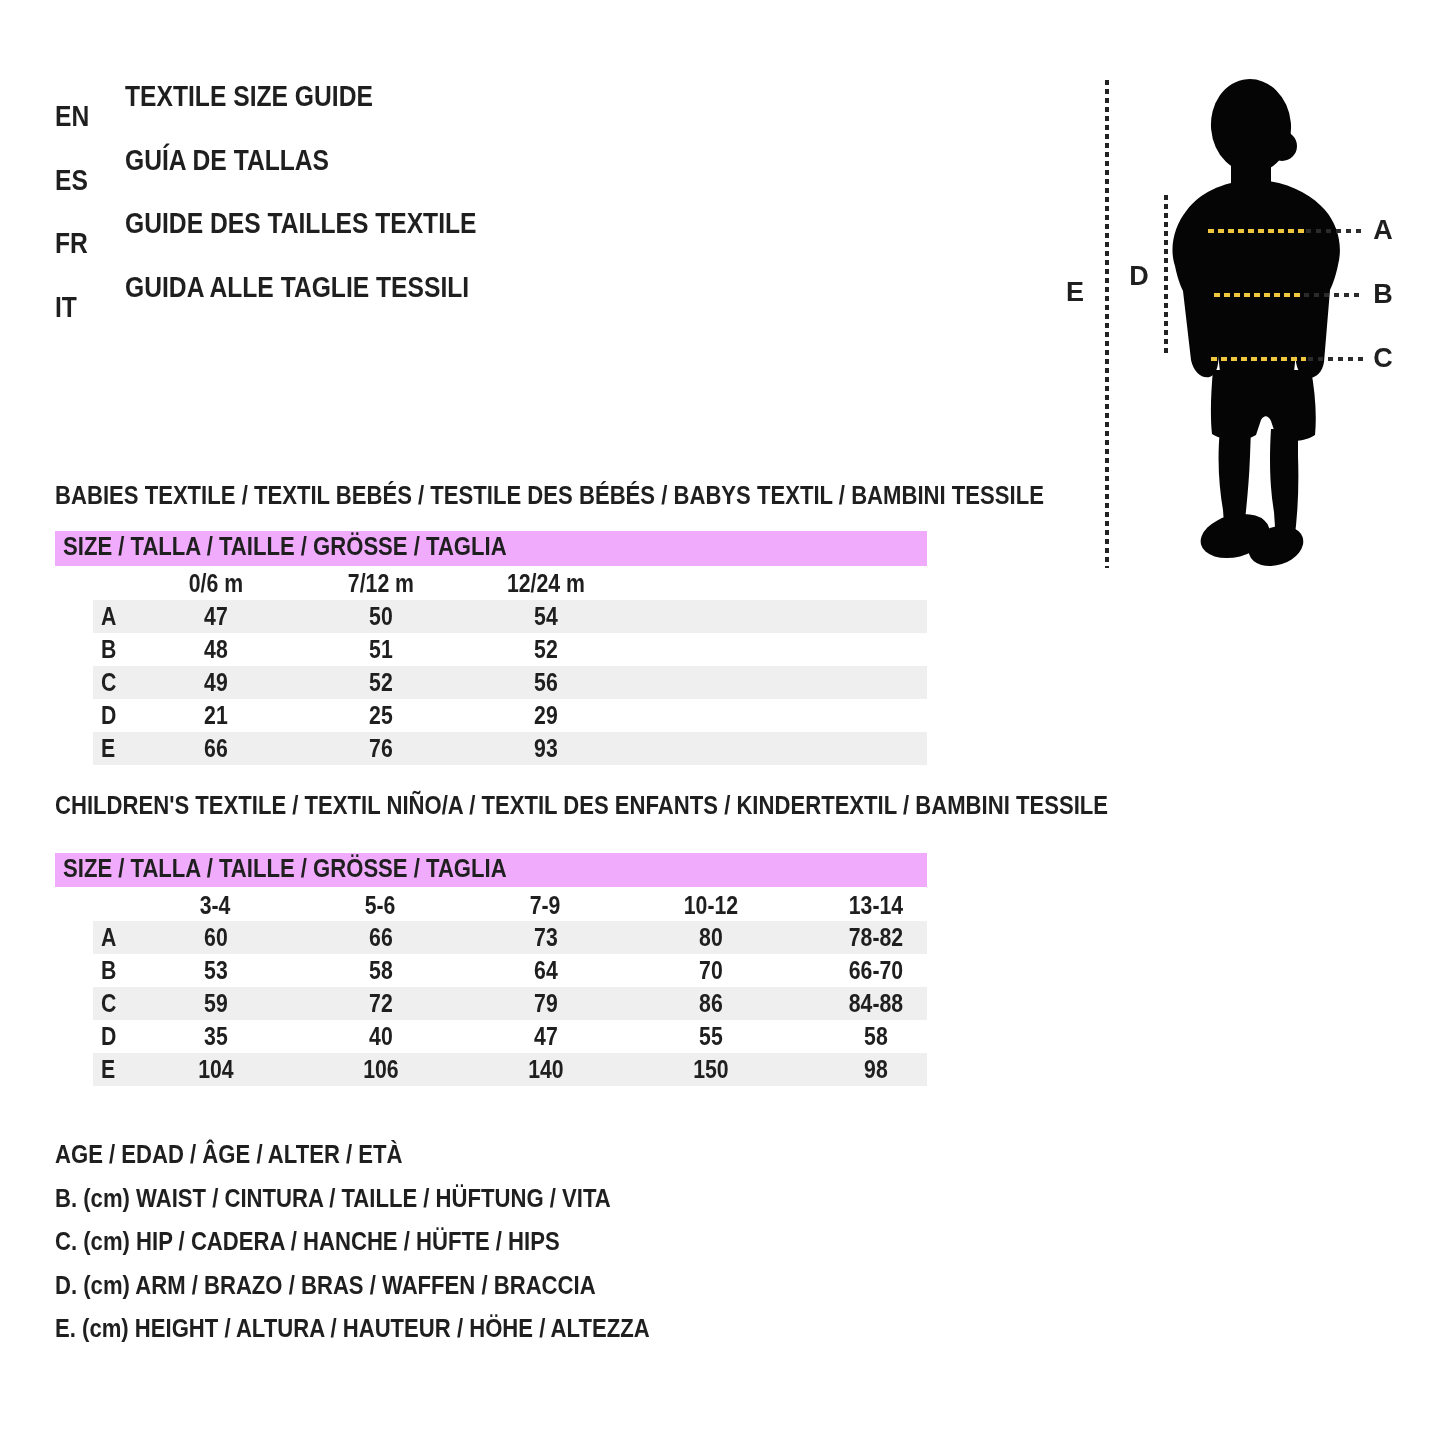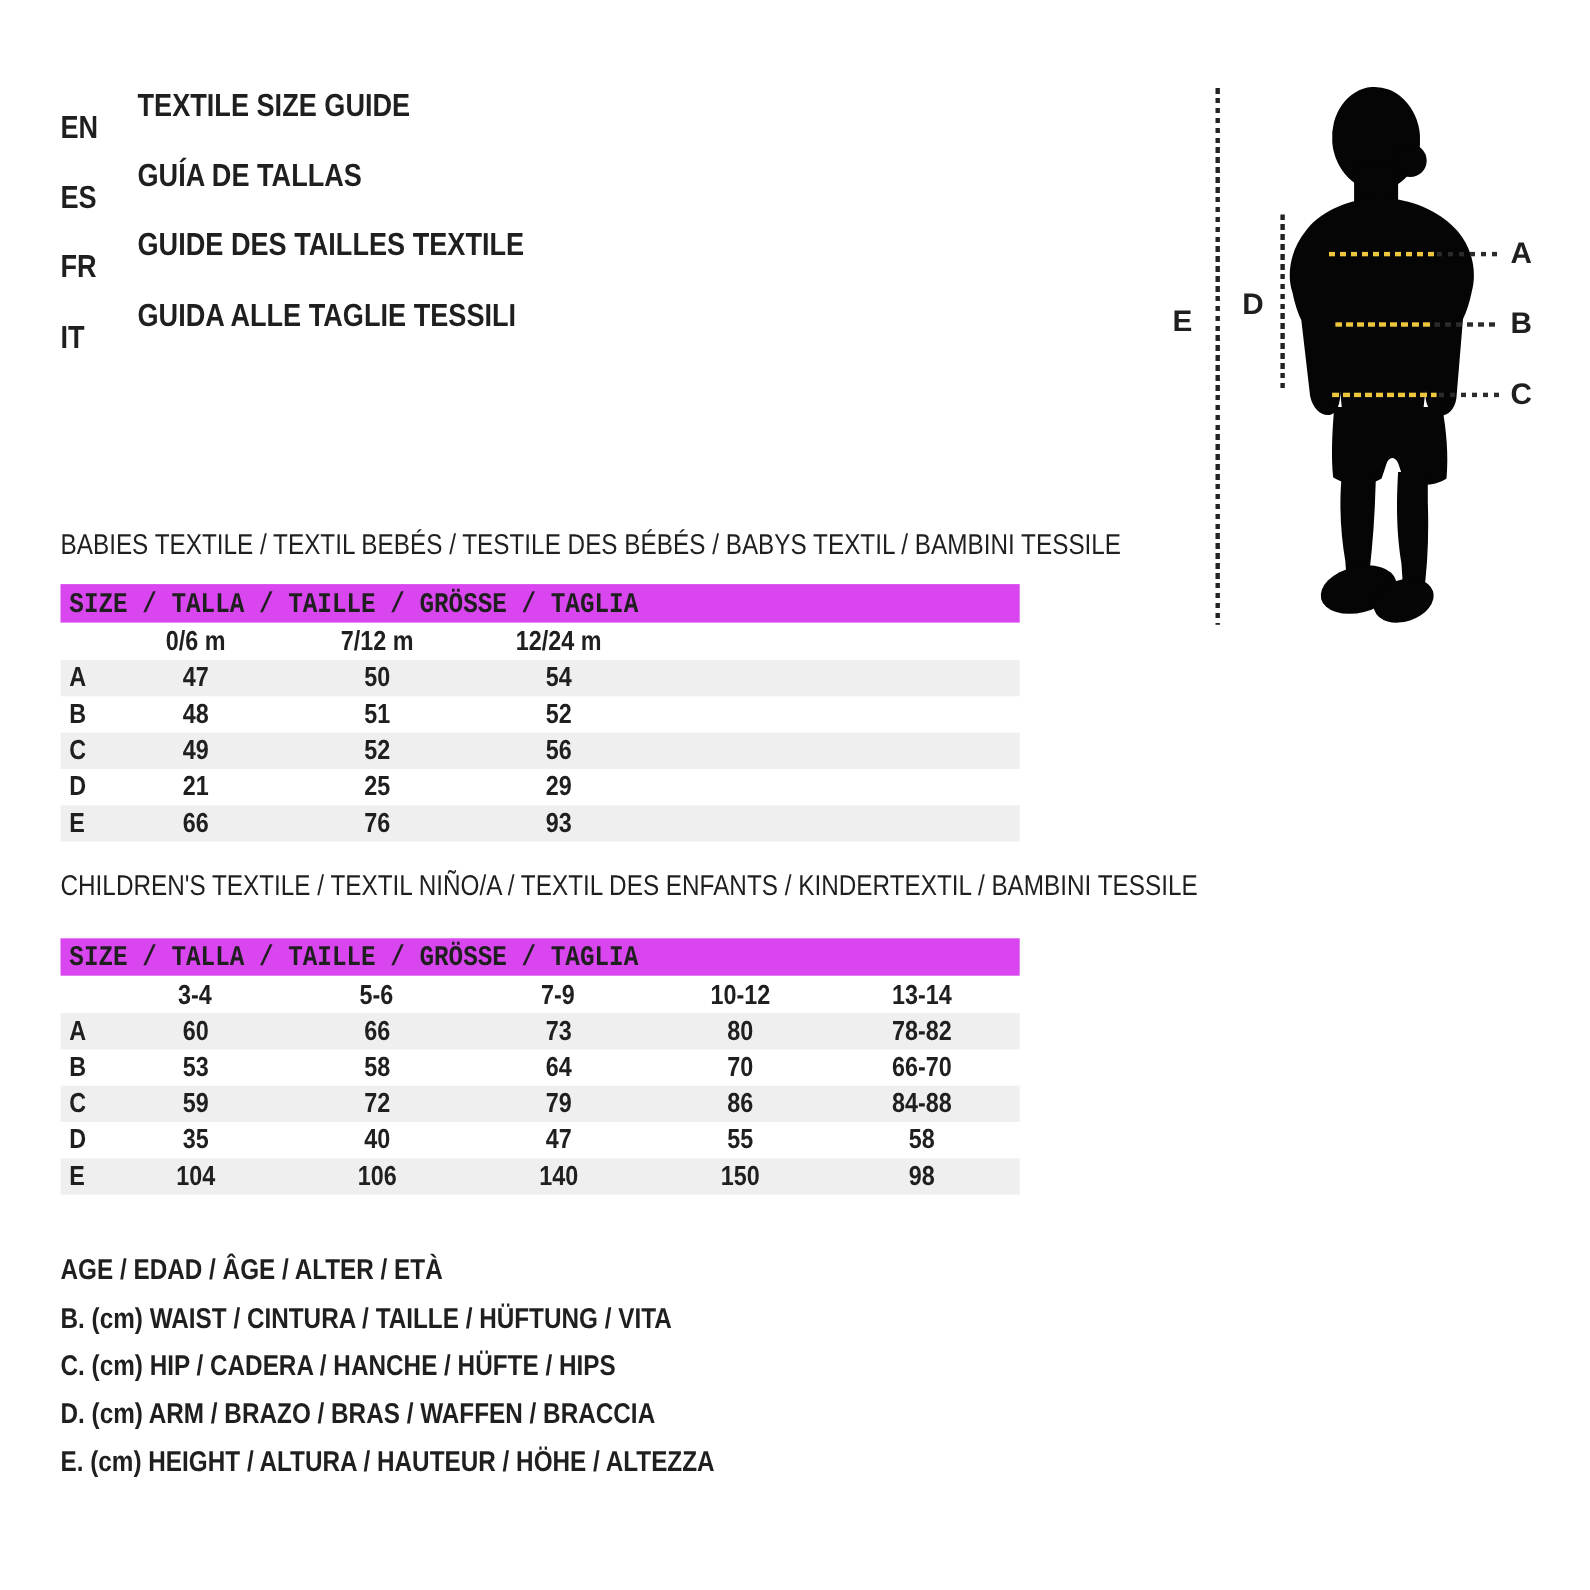"BABIES TEXTILE / TEXTIL BEBÉS" .table-title { font-weight: normal -> bold }
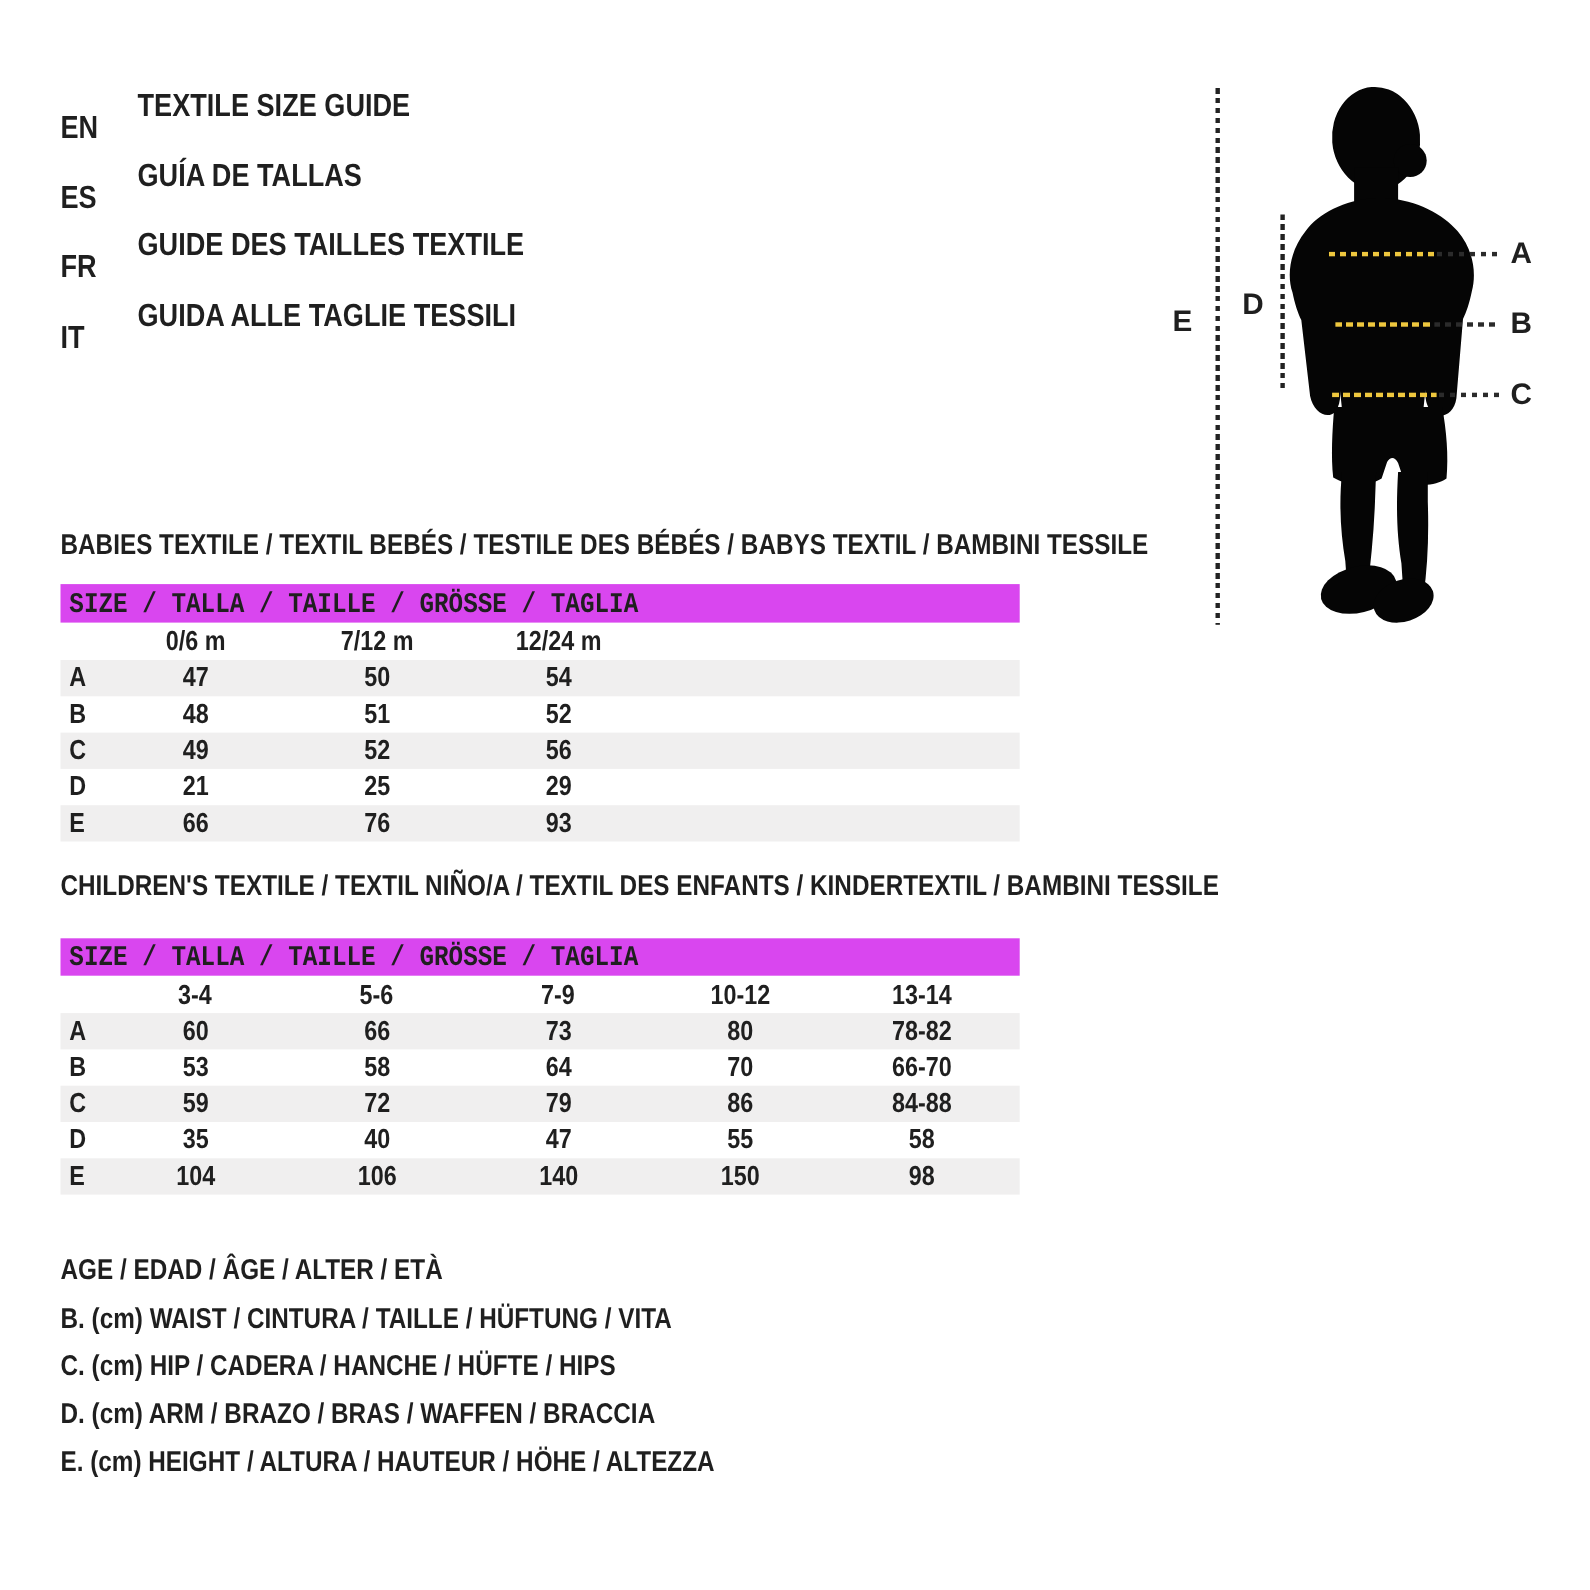"SIZE / TALLA / TAILLE" .size-bar { align-items: center -> none; background: #d946ef -> #f0abfc; font-family: Liberation Mono, monospace -> none }
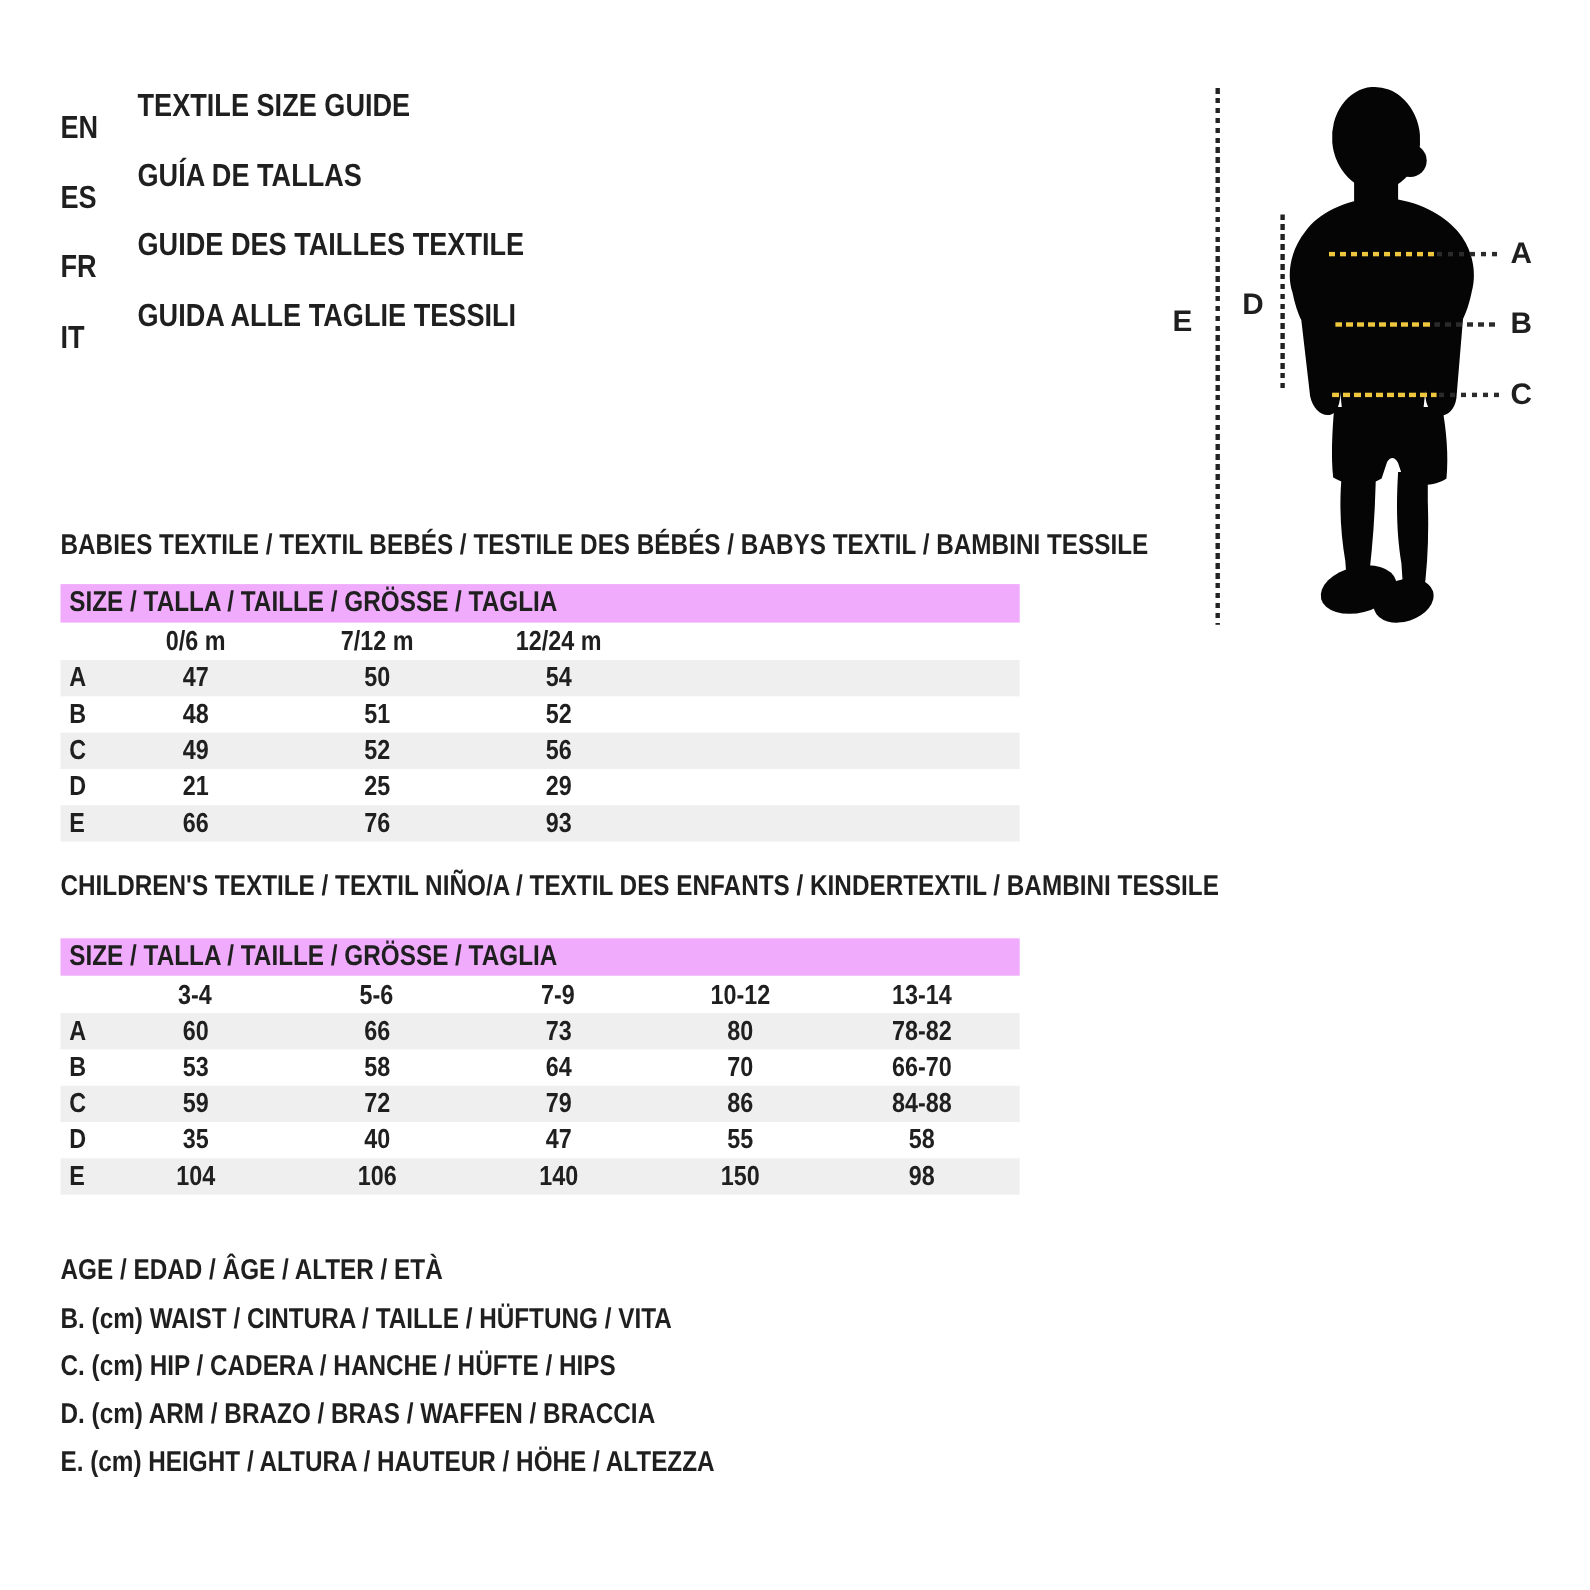"0/6 m" .trow { margin-left: none -> 38px }
